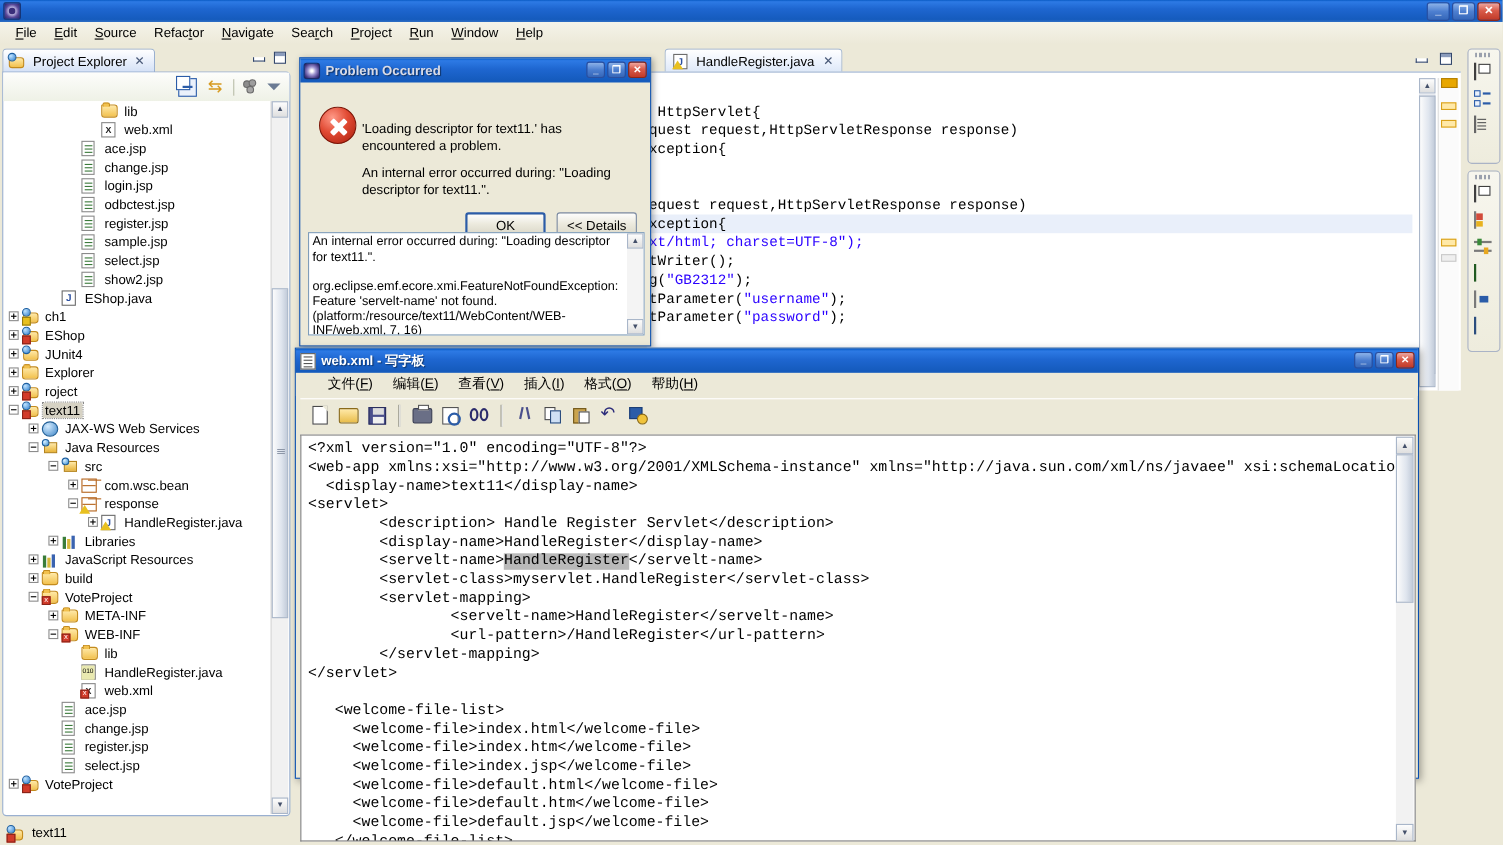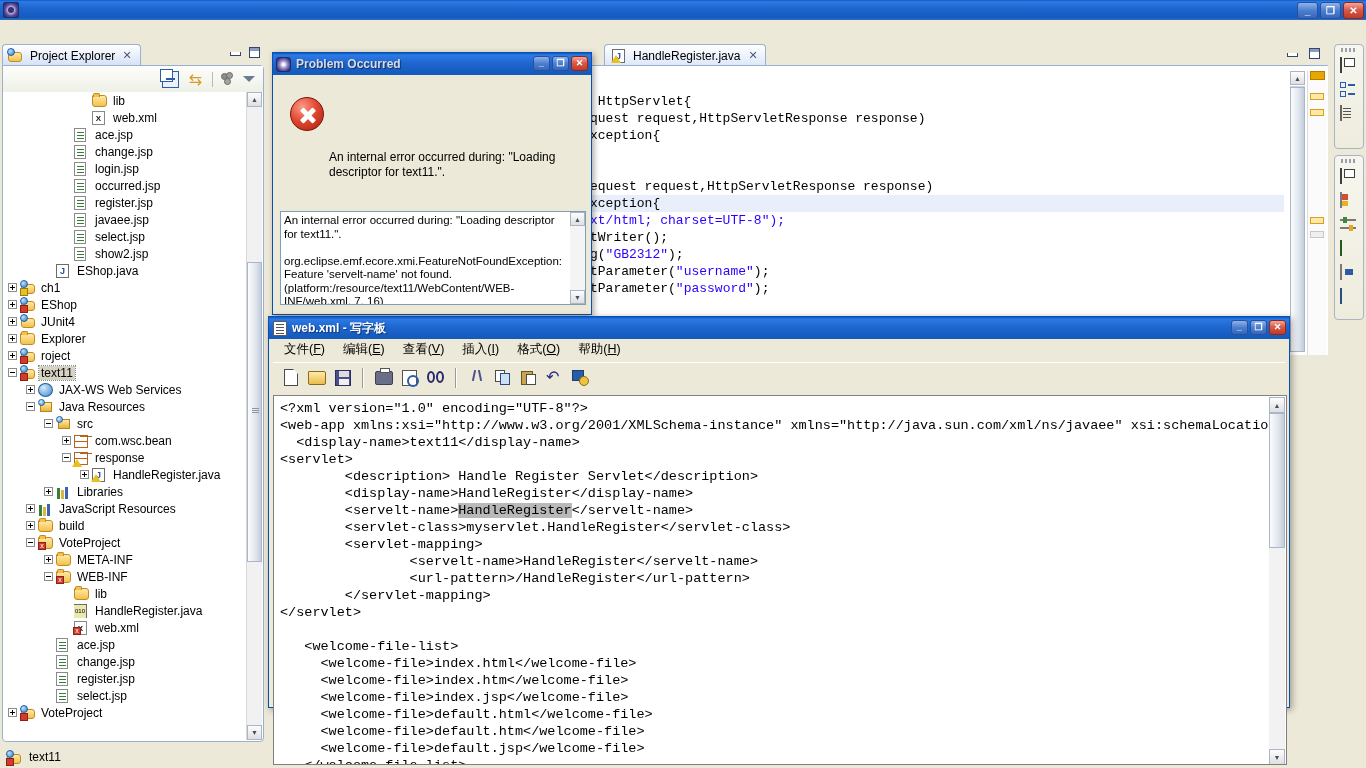"File" div { html: none -> <div> <div><u>F</u>ile</div> <div><u>E</u>dit</div> <div><u>S</u>ource</div> <div>Refac<u>t</u>or</div> <div><u>N</u>avigate</div> <div>Sea<u>r</u>ch</div> <div><u>P</u>roject</div> <div><u>R</u>un</div> <div><u>W</u>indow</div> <div><u>H</u>elp</div> </div> }
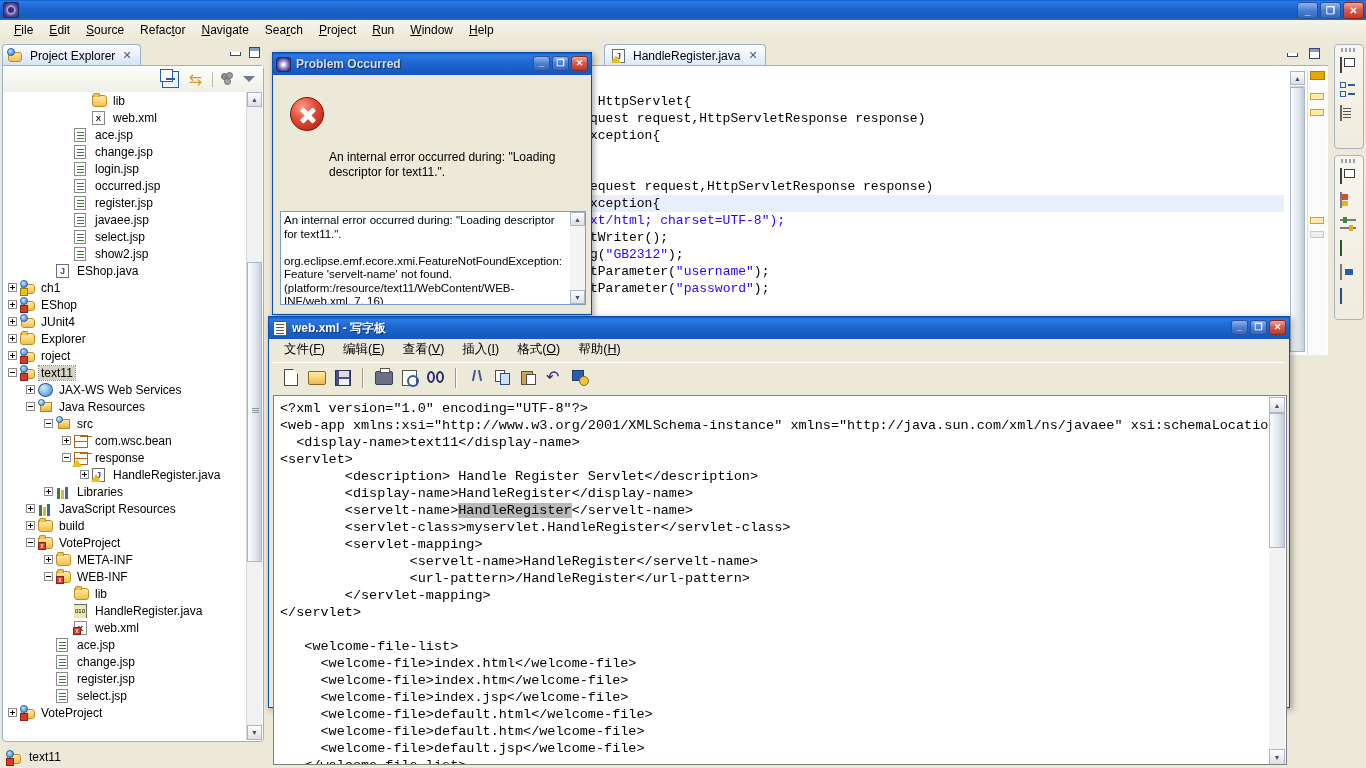"'Loading descriptor for text11.' has" div.pd-msg { html: none -> <div>'Loading descriptor for text11.' has encountered a problem.</div> }
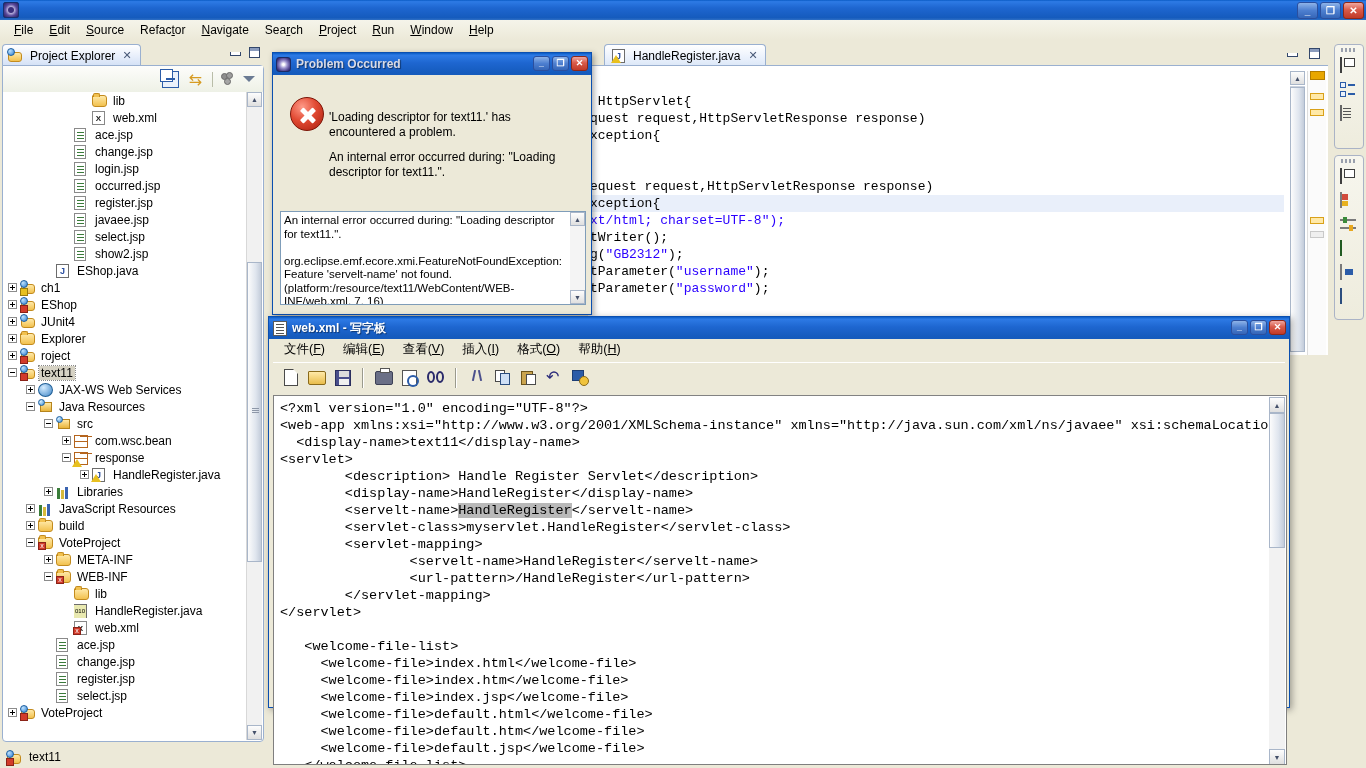"occurred.jsp" span.tlabel { text: occurred.jsp -> odbctest.jsp }
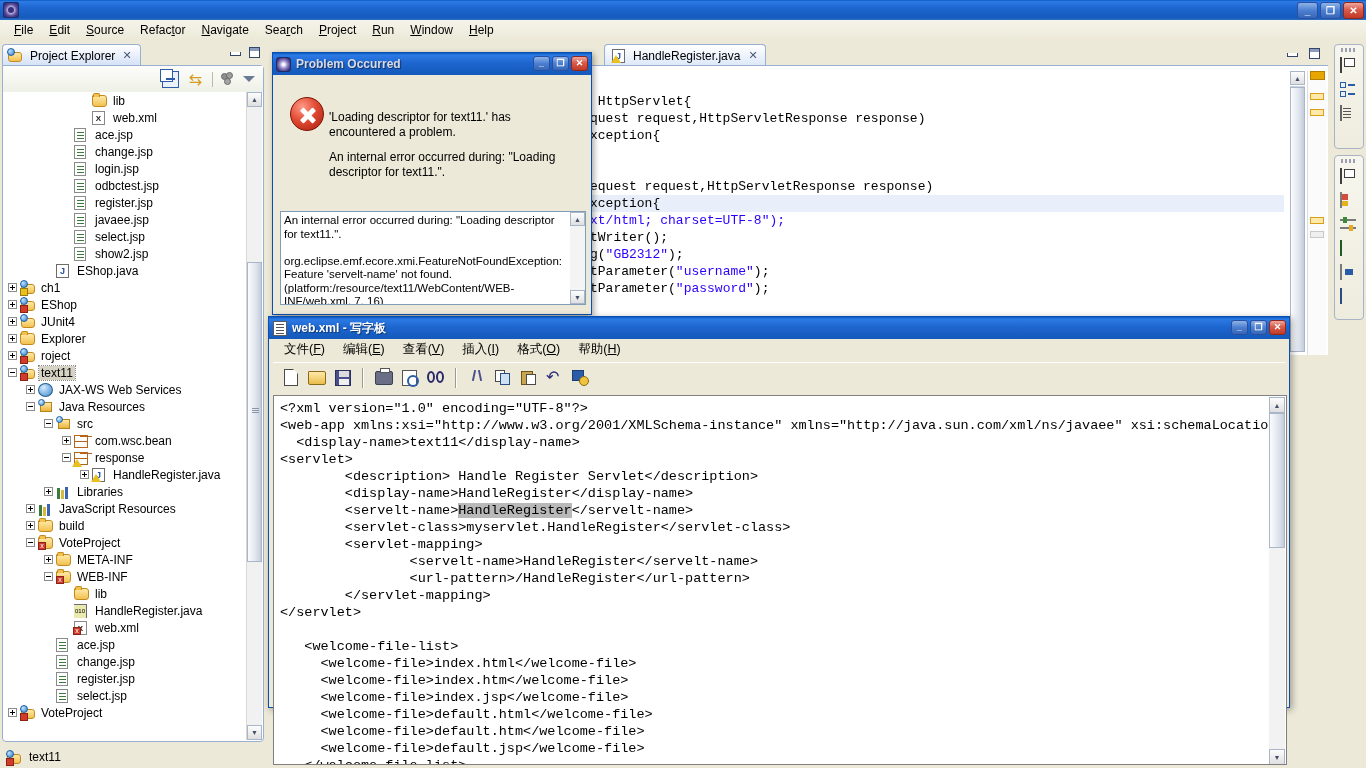"OK" div { html: none -> <div> <div>OK</div> <div> <span>&lt;&lt; Details</span> </div> </div> }
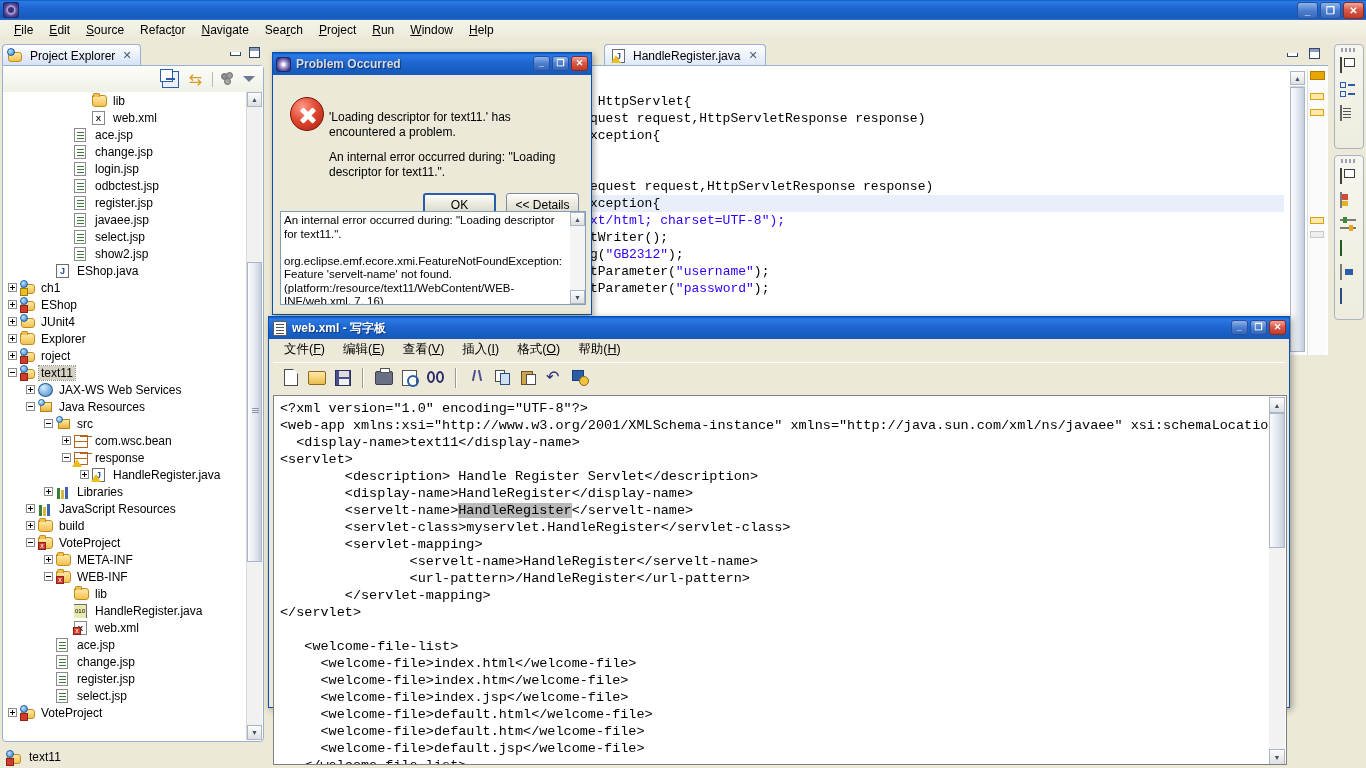"javaee.jsp" span.tlabel { text: javaee.jsp -> sample.jsp }
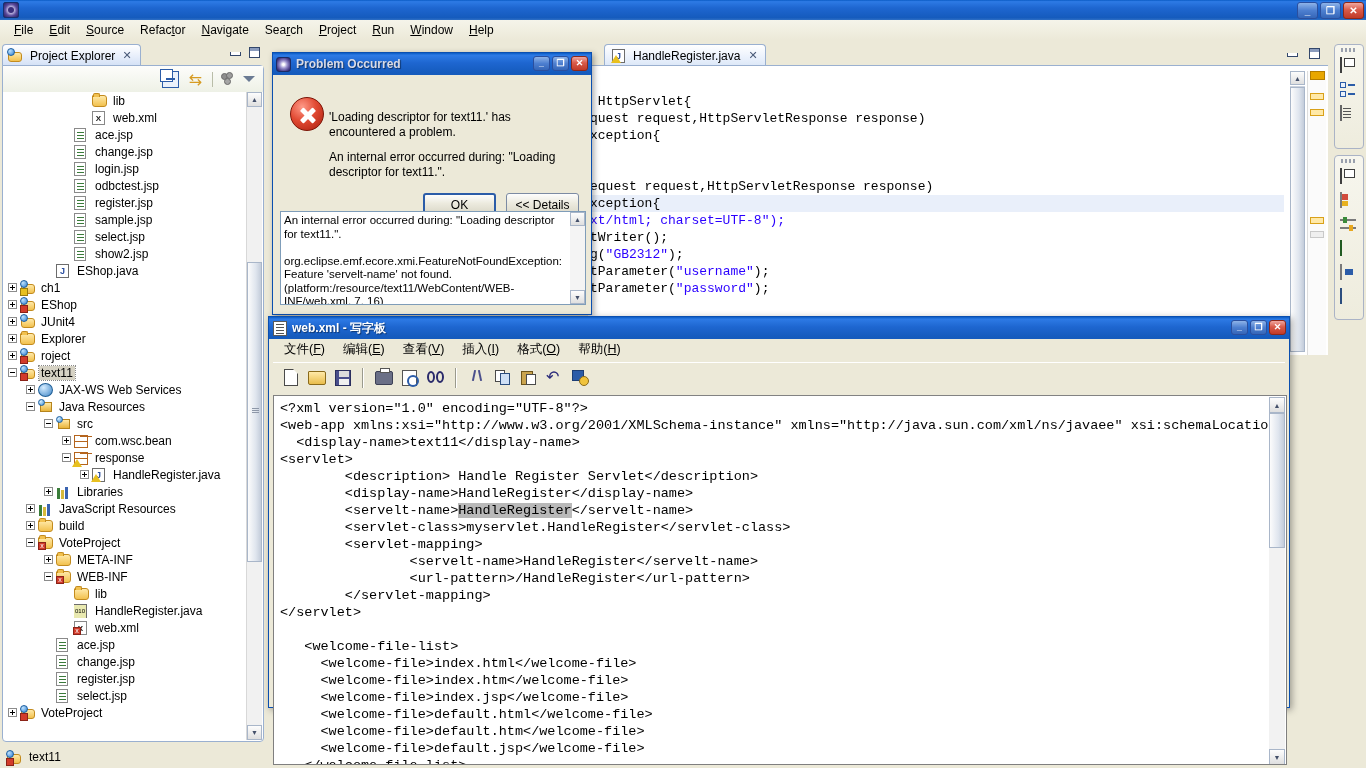"文件(F)" #wp-menubar { padding-left: 6px -> 20px }
